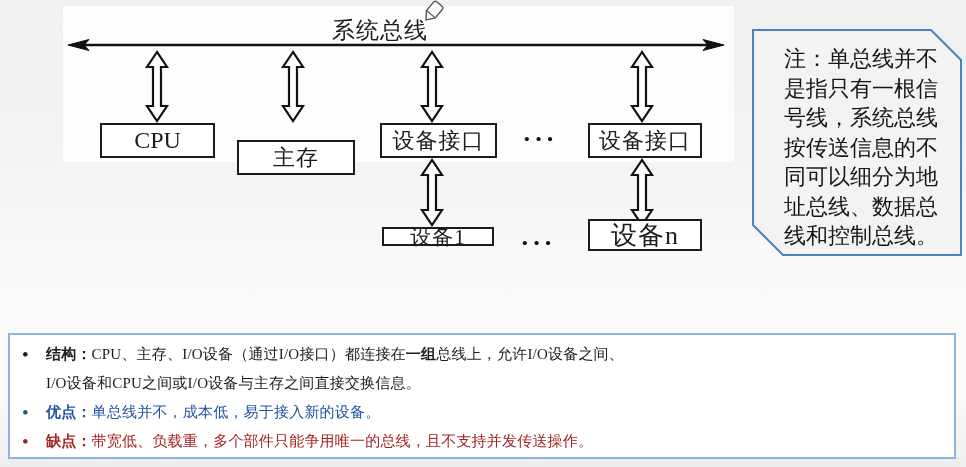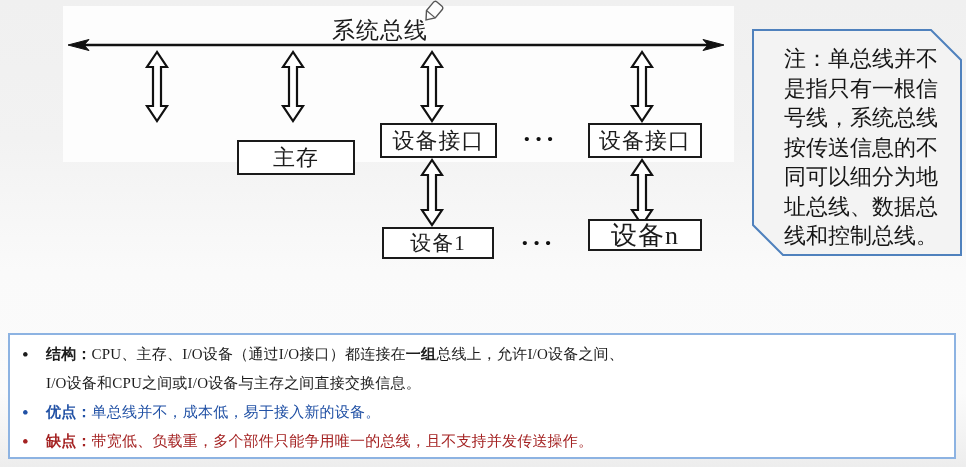"CPU" div.dbox { html: none -> <div>CPU</div> }
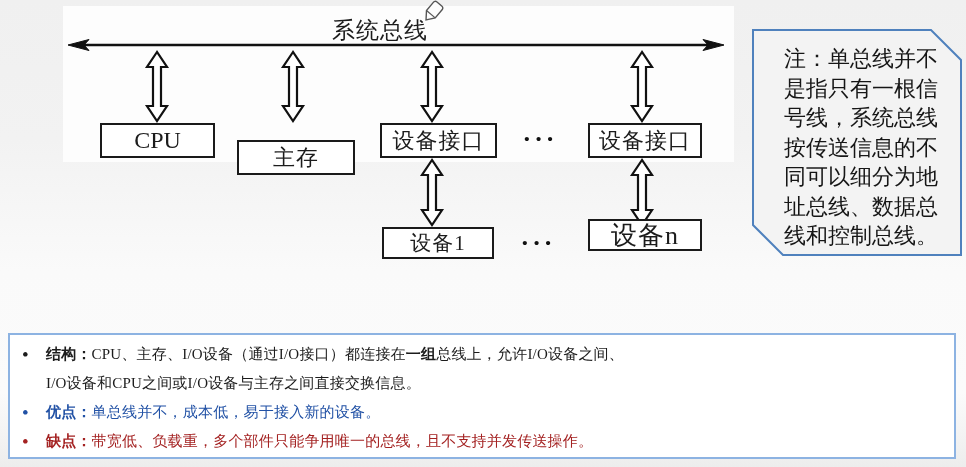"设备1" .box-dev1 { height: 32px -> 19px }
